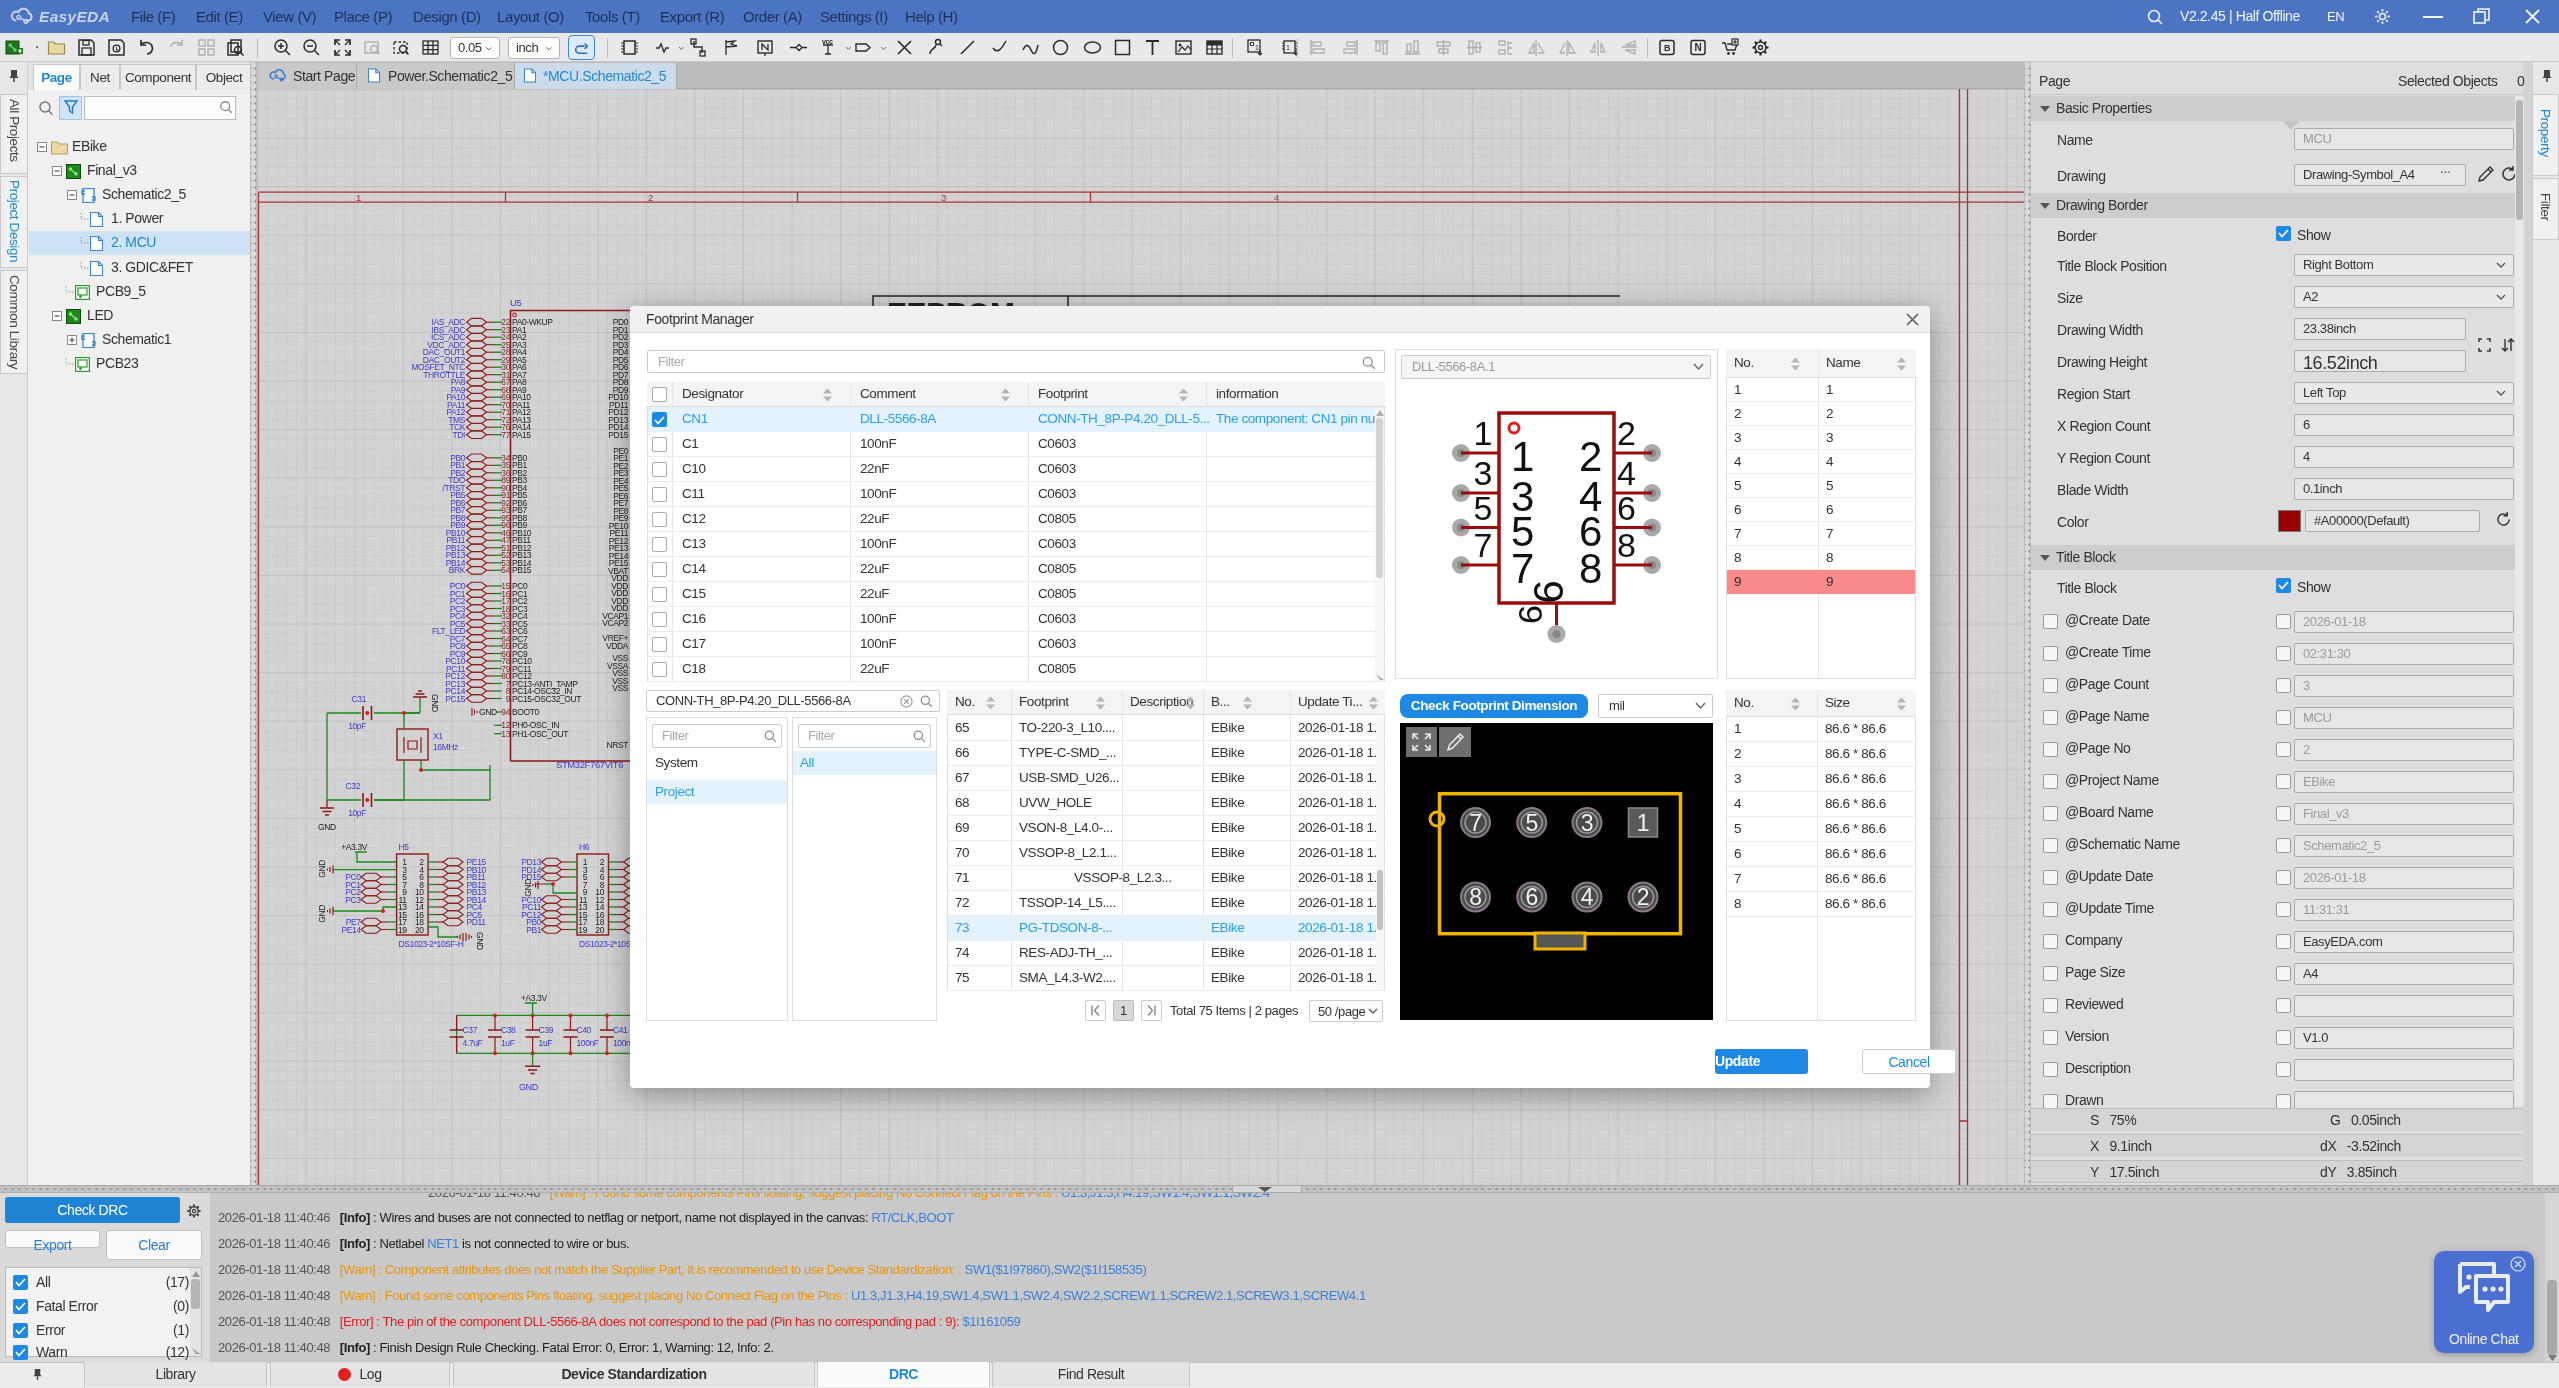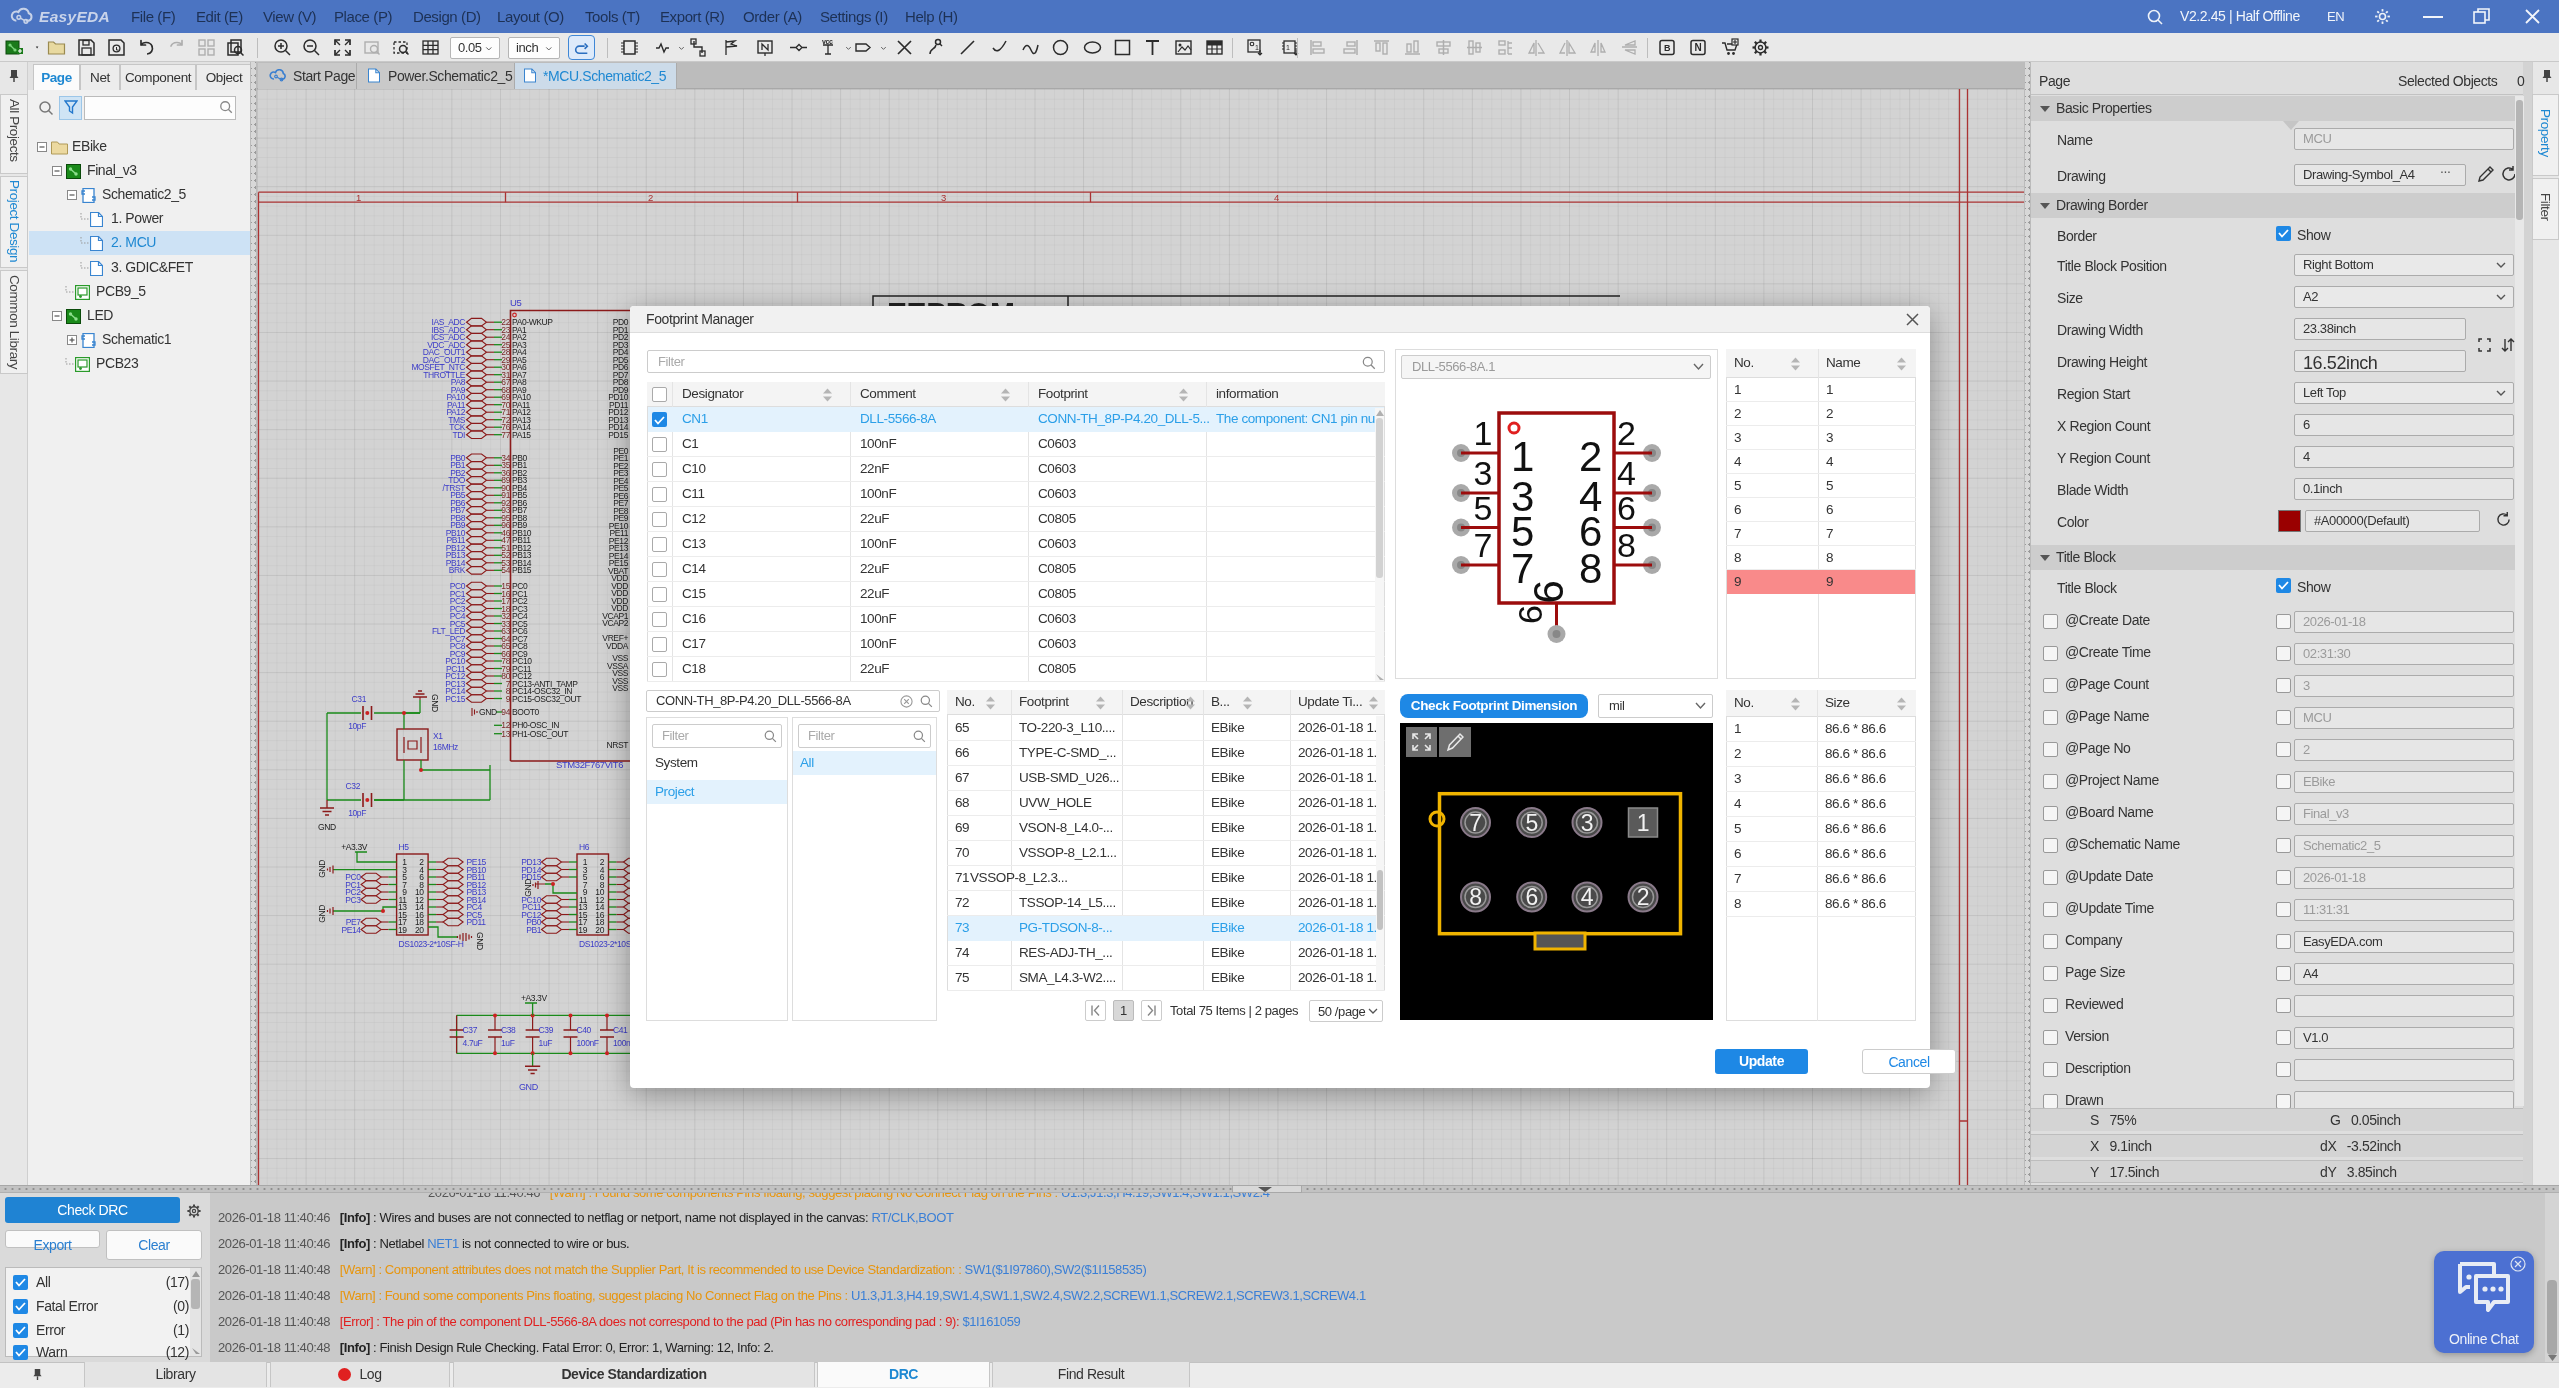"VSSOP-8_L2.3..." div.abs { left: 970px -> 1074px }
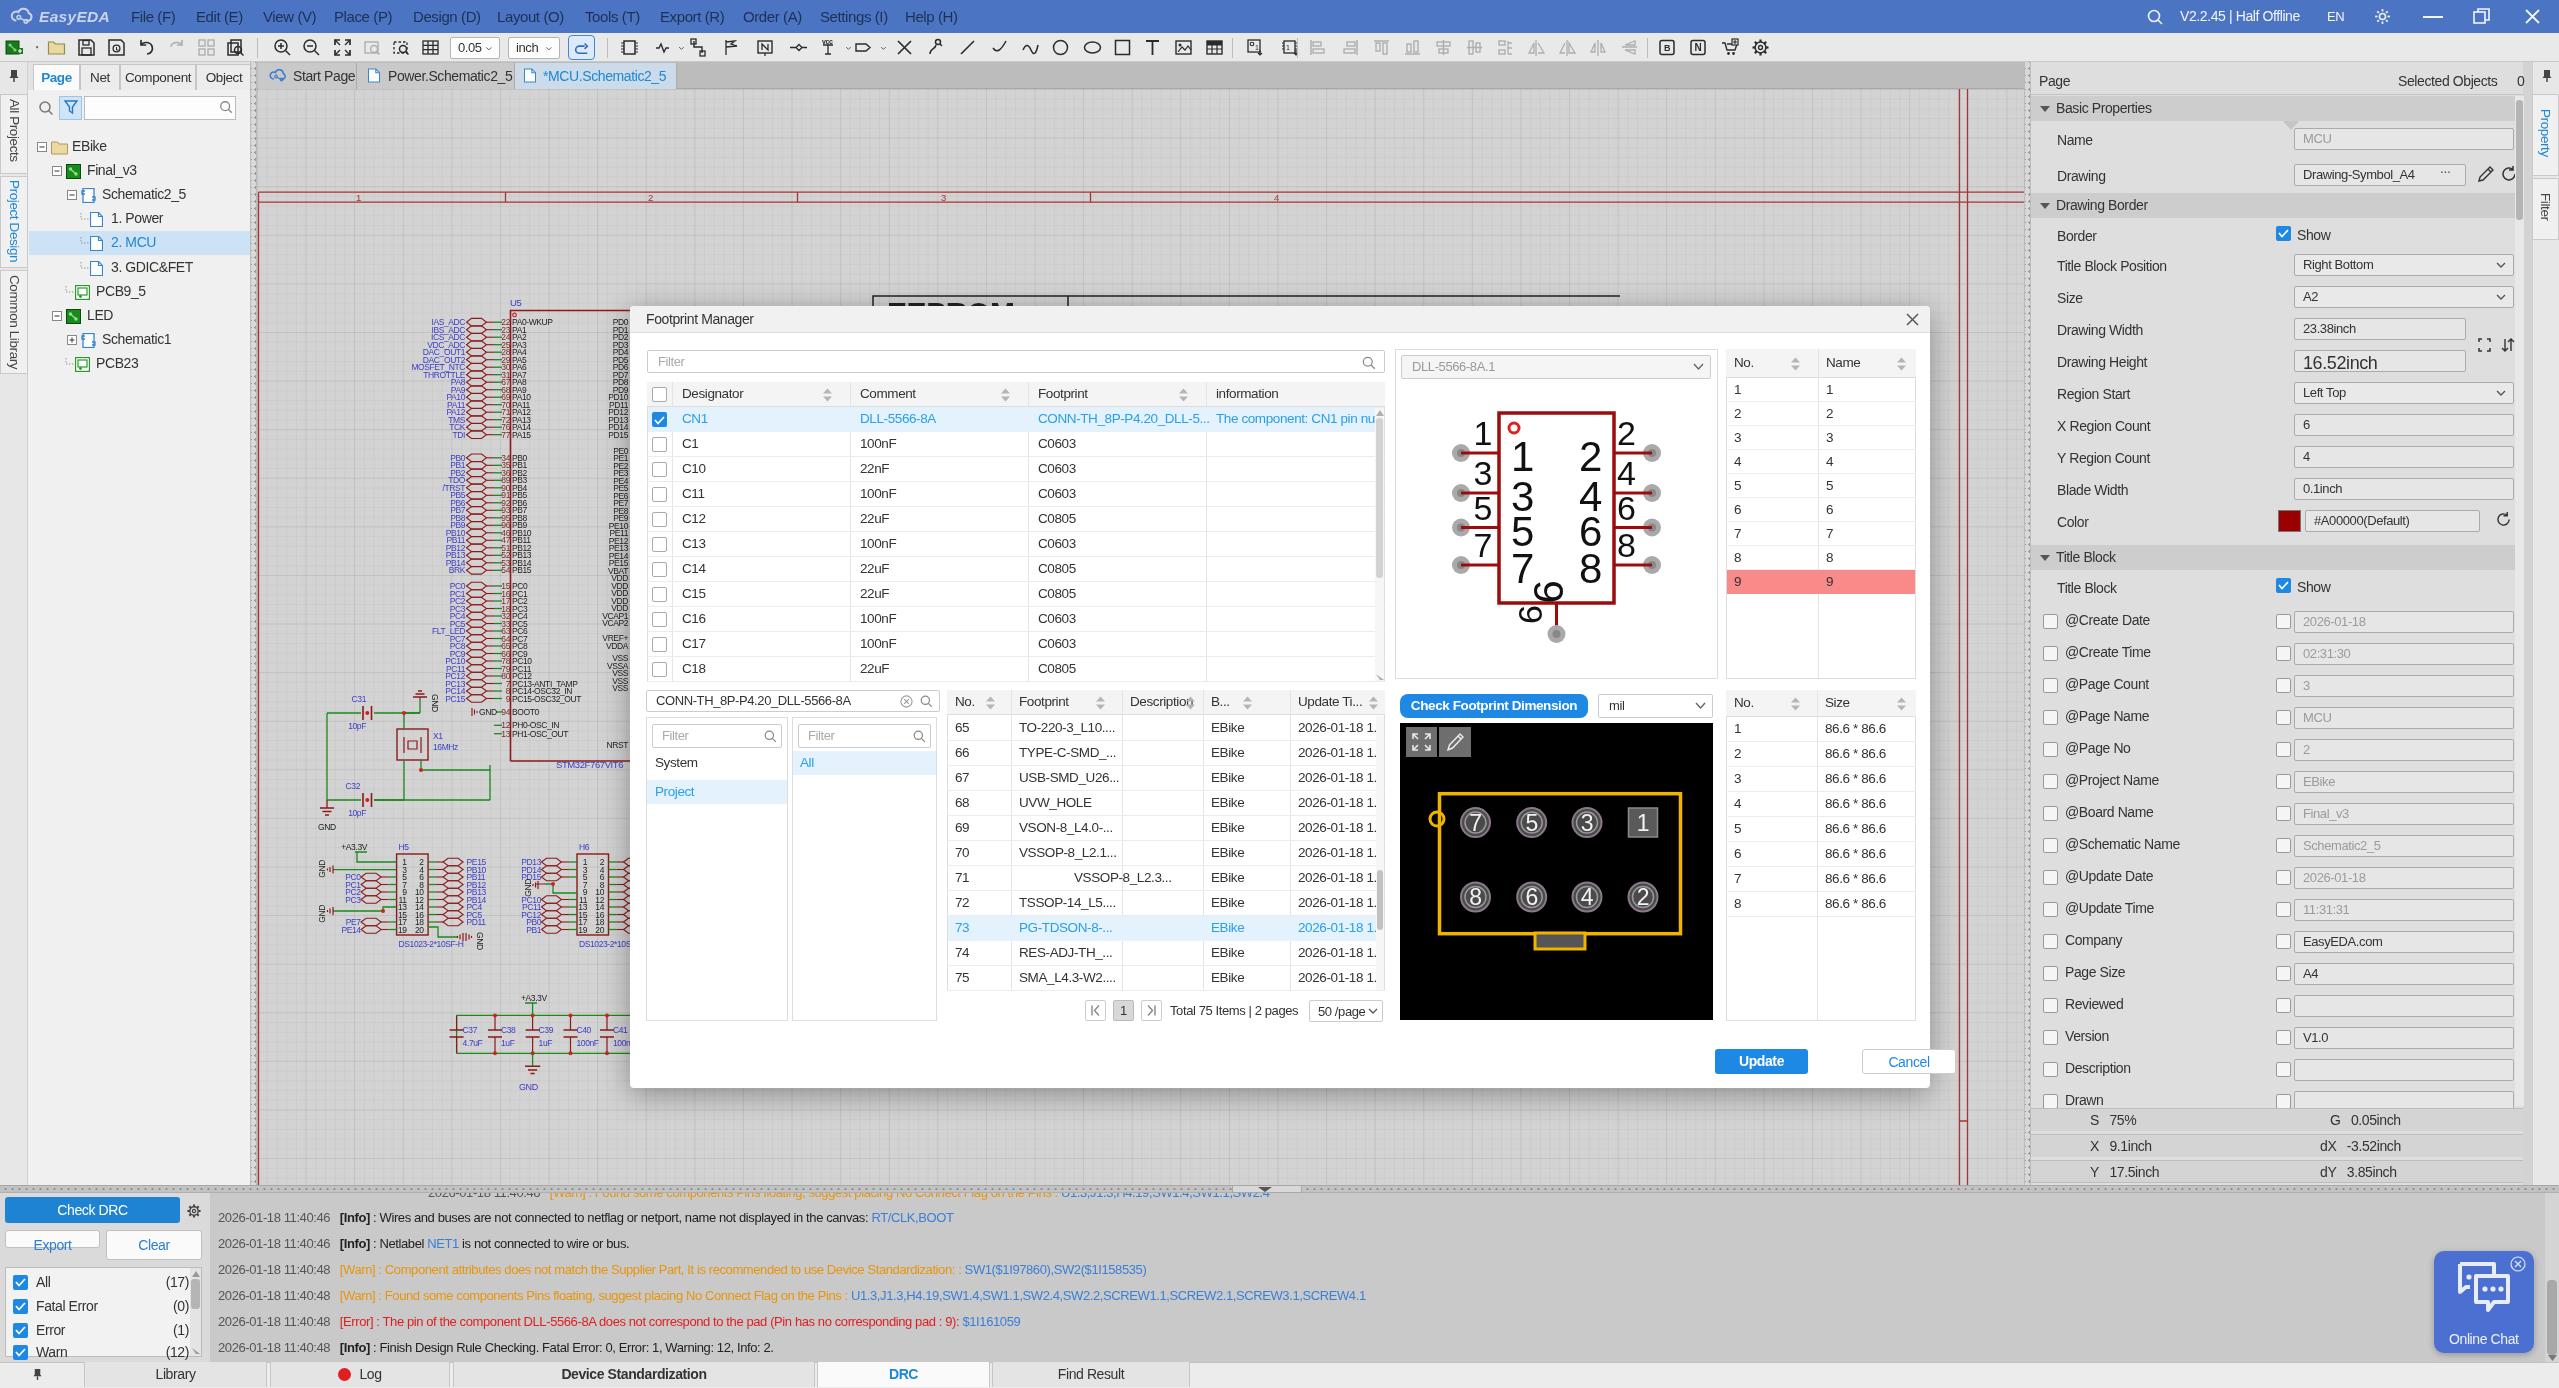"Update" div.abs { text-align: center -> left }
